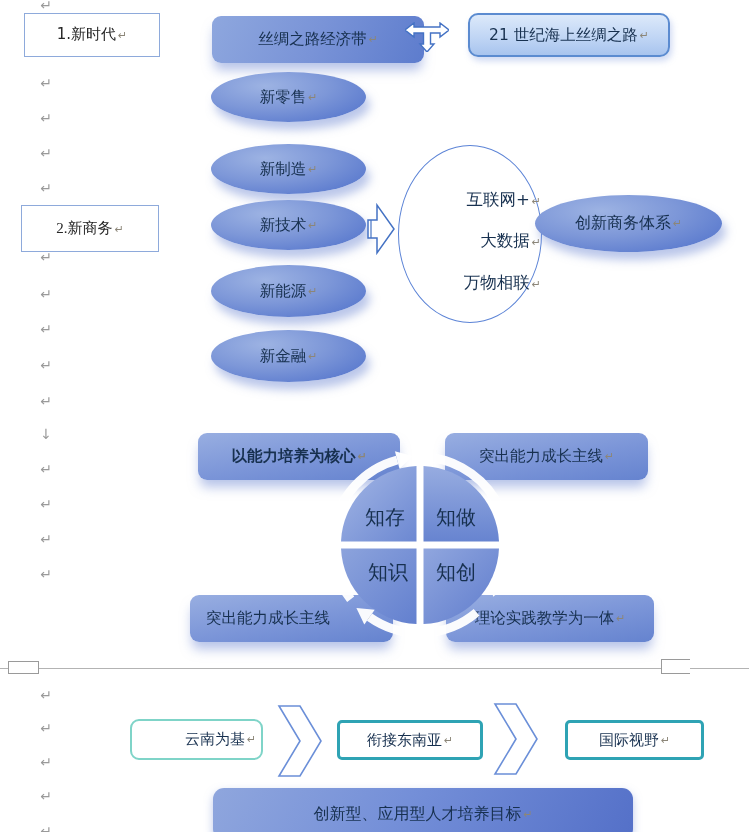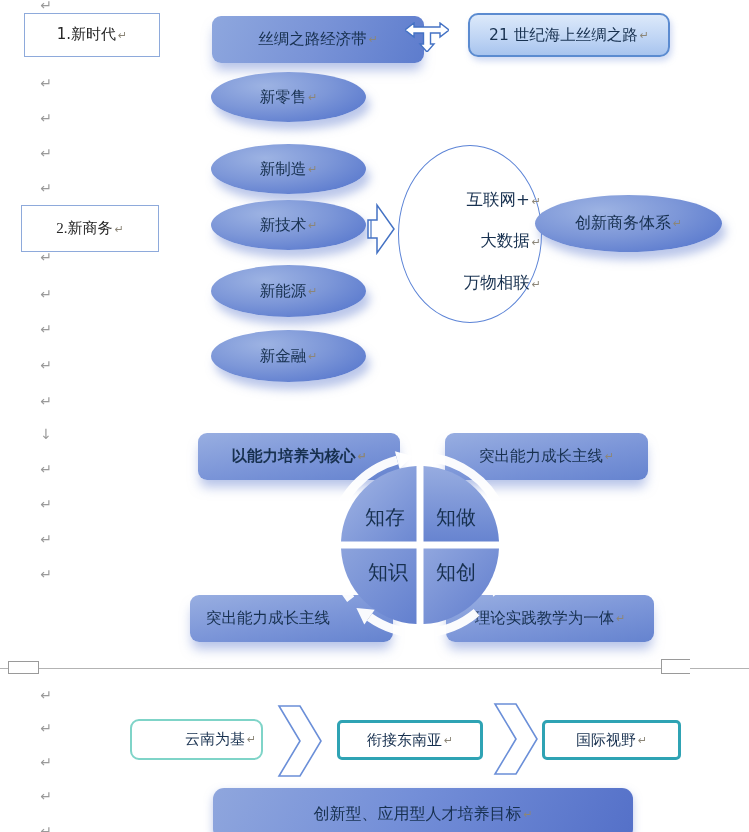"国际视野" div.tealbox { left: 542px -> 565px }
